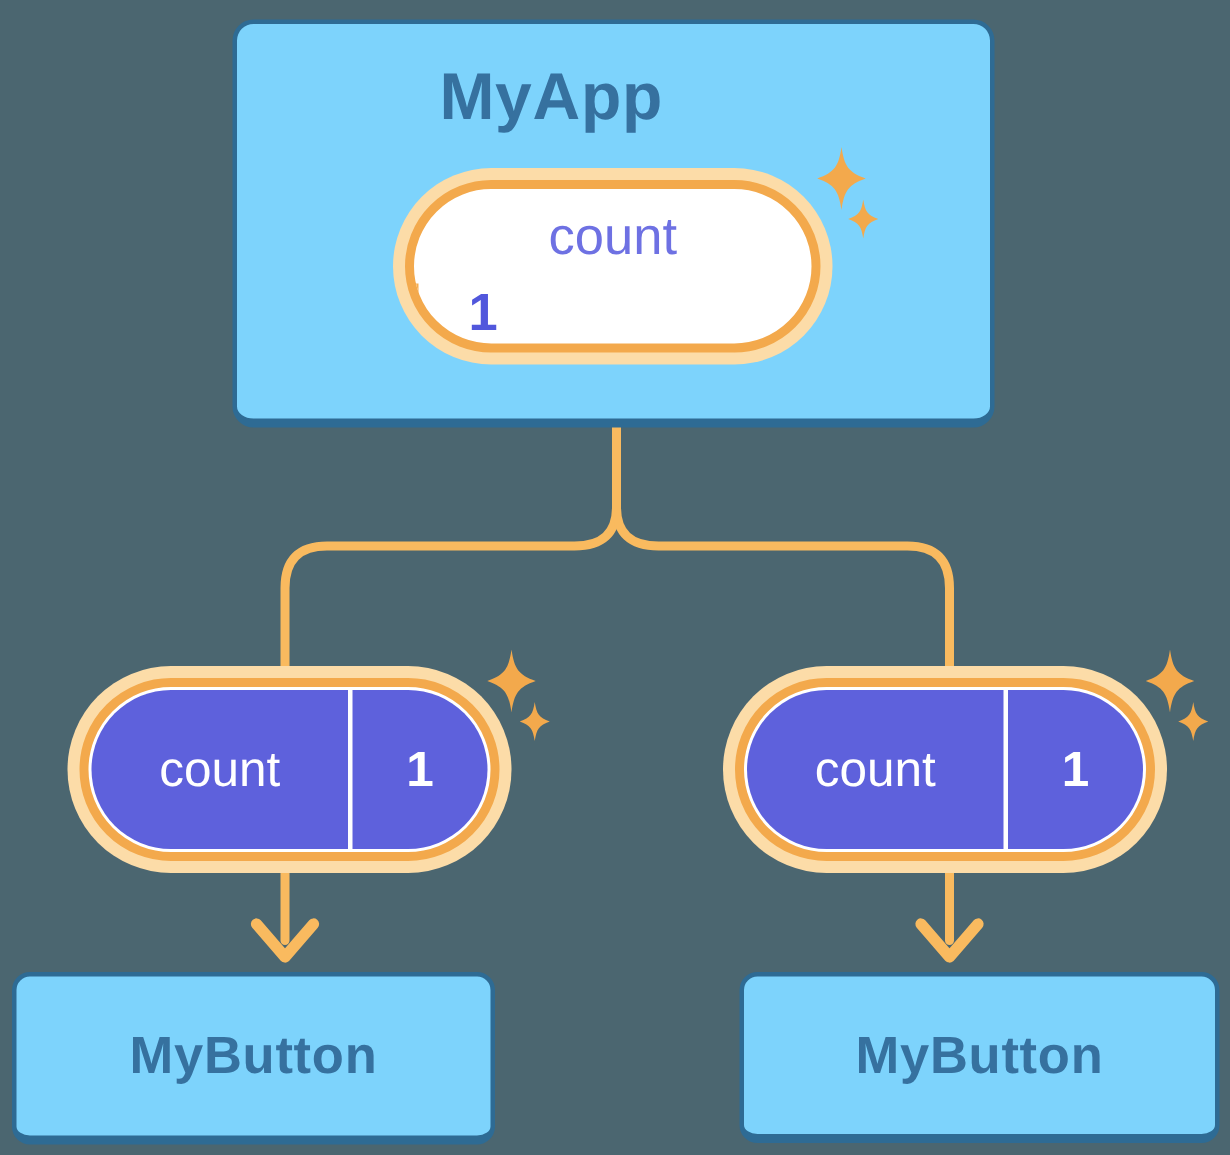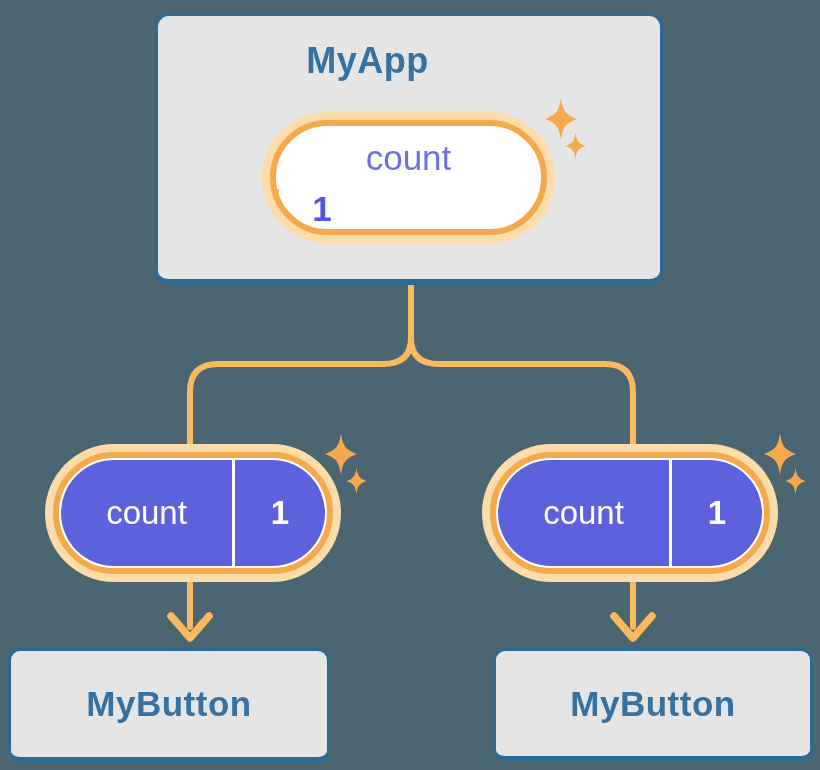"MyApp" #root-title { font-size: 36px -> 44px }
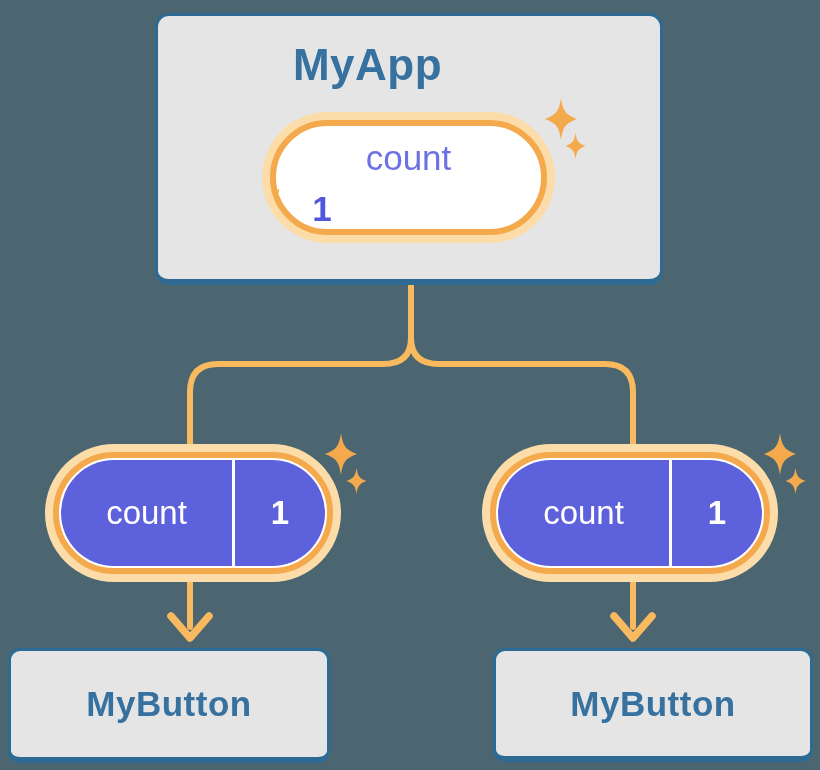"MyButton" .card { background: #e5e5e5 -> #7dd3fc }
